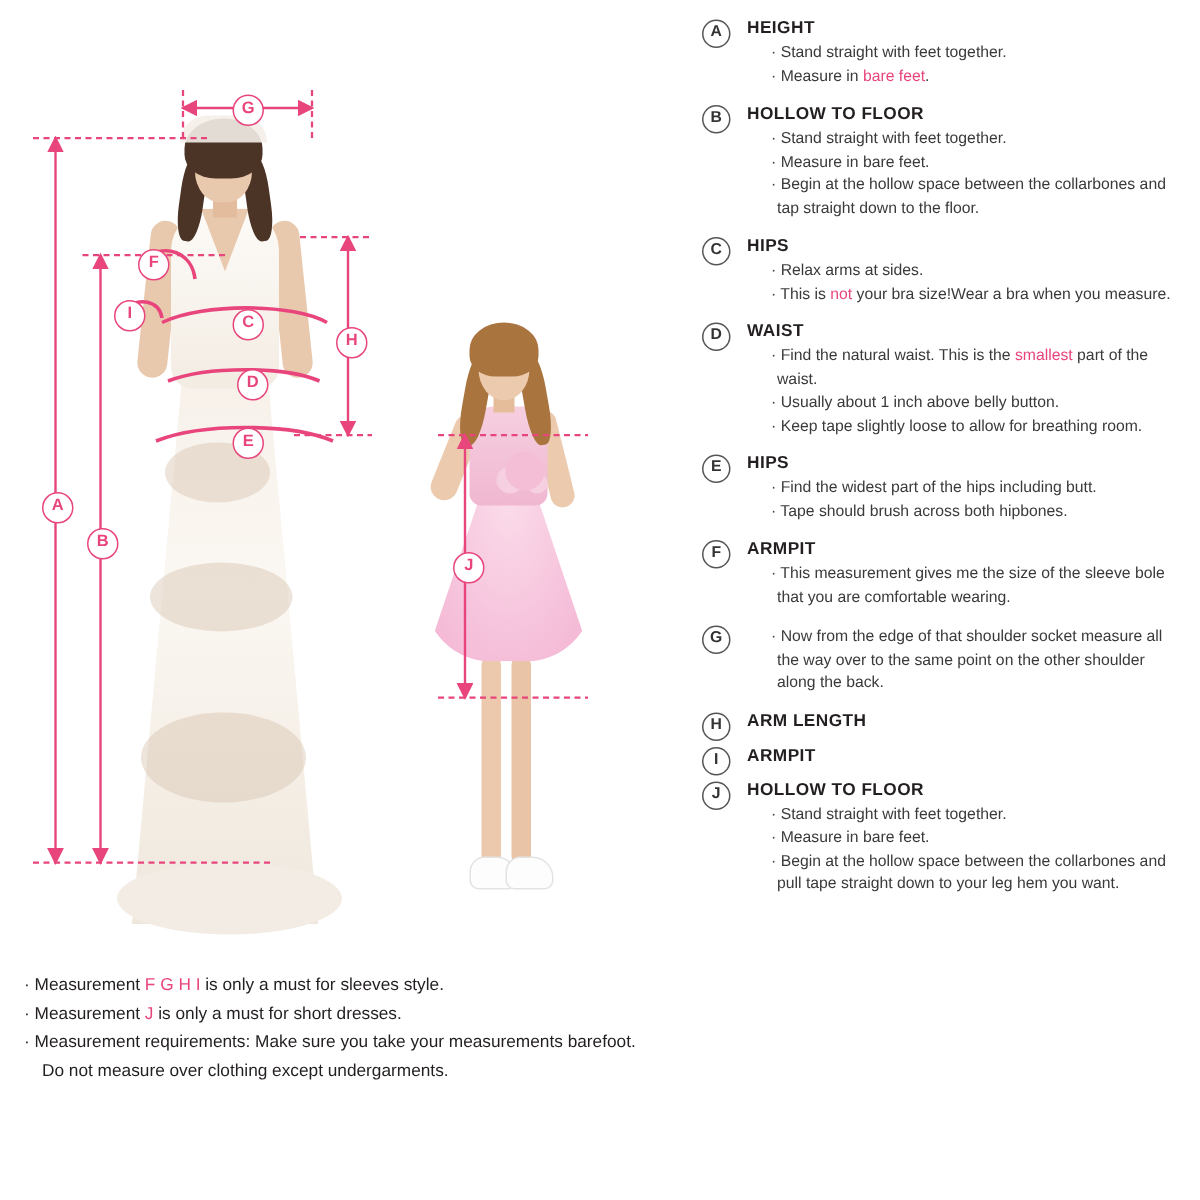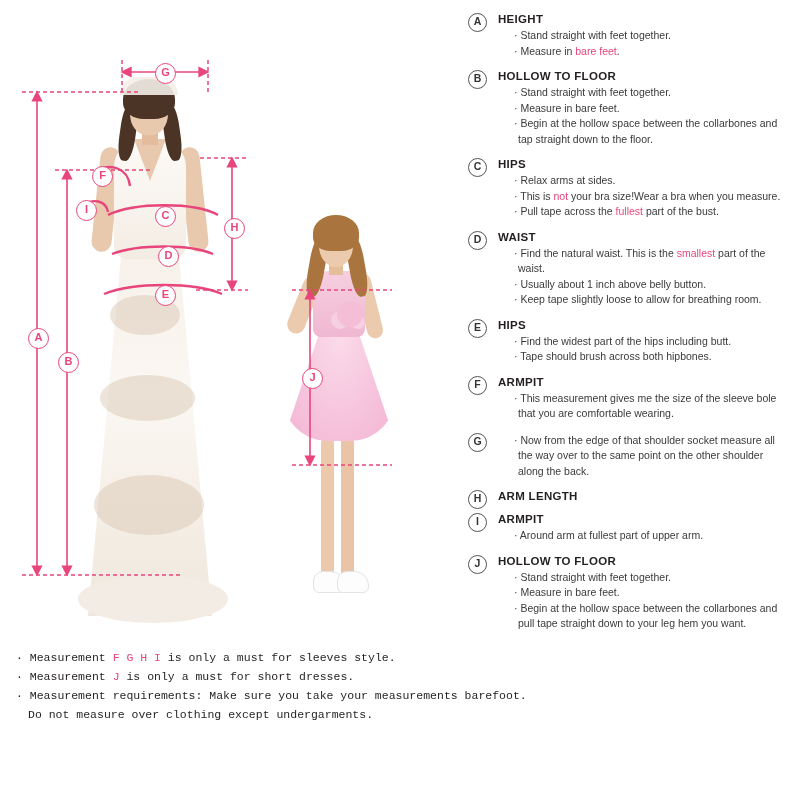"Pull tape across the fullest" div.line { html: <div><span>Pull tape across the </span><span>fullest</span><span> part of the bust.</span></div> -> none }
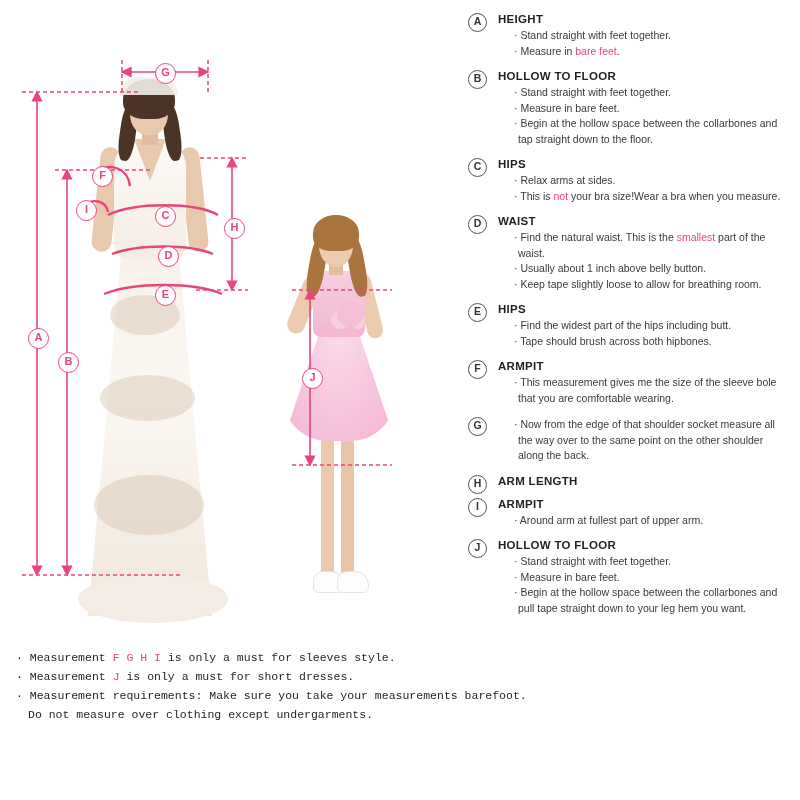"Around arm at fullest part" div.line { html: <div>Around arm at fullest part of upper arm.</div> -> none }
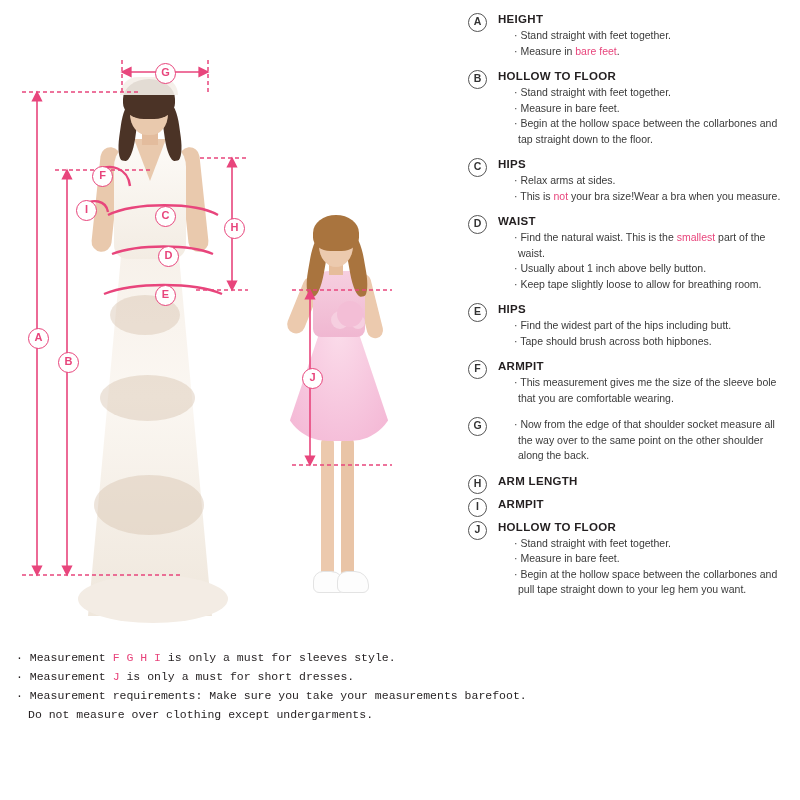"· Measurement F G H" .notes { font-family: Liberation Mono, monospace -> none }
